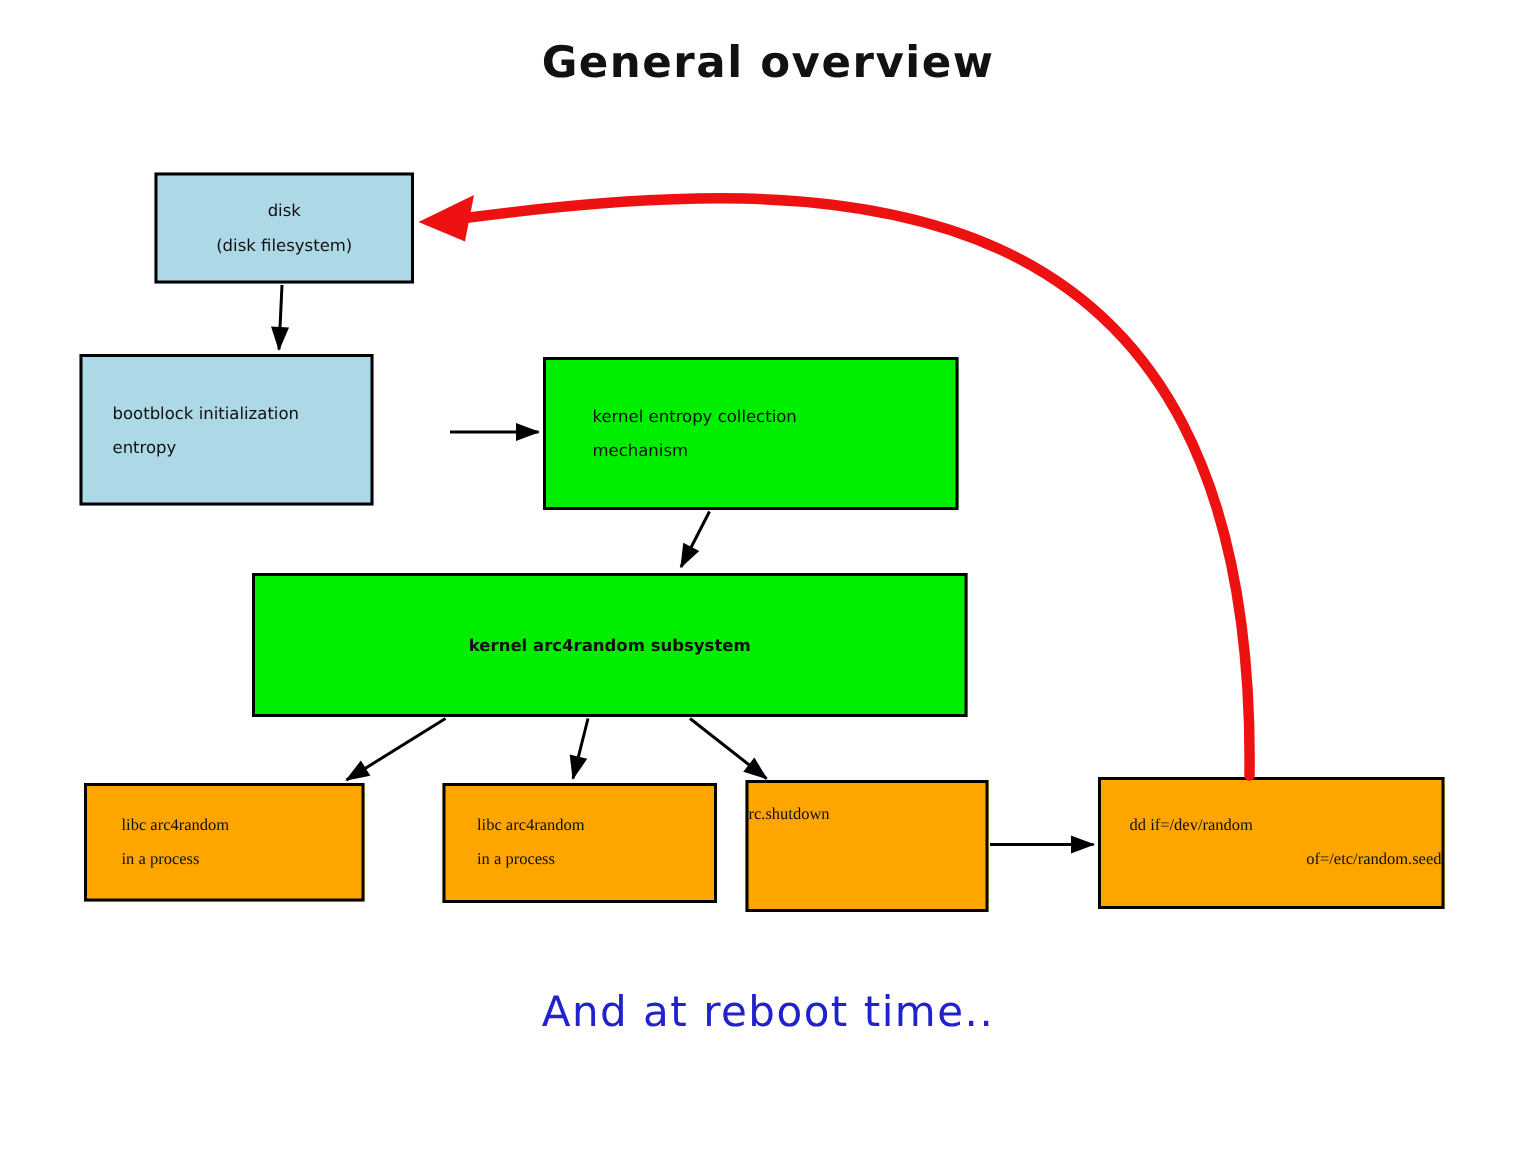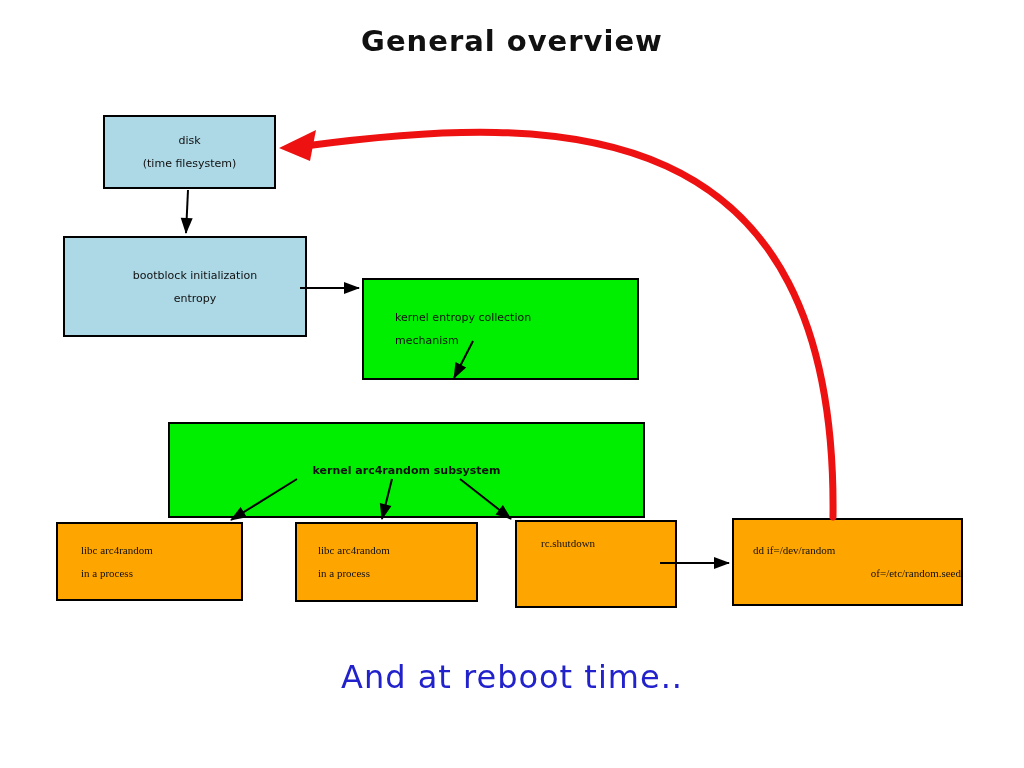"(time filesystem)" span.line { text: time -> disk }
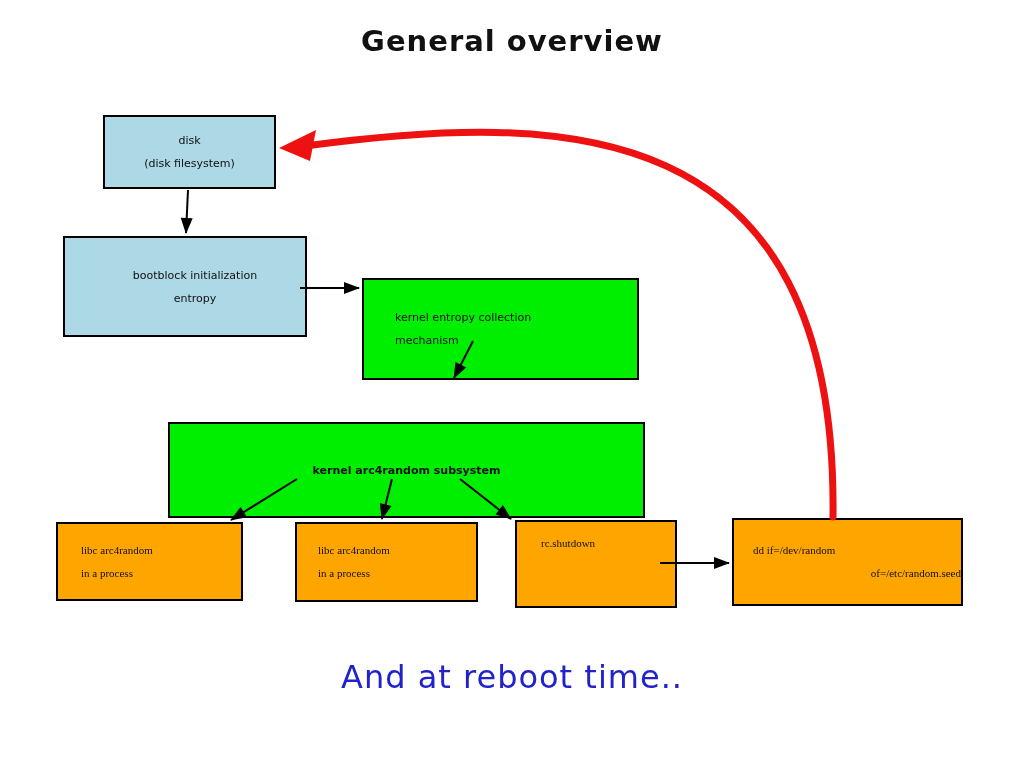"bootblock initialization" .node-bootblock { left: 63px -> 53px; text-align: center -> none; width: 244px -> 196px }
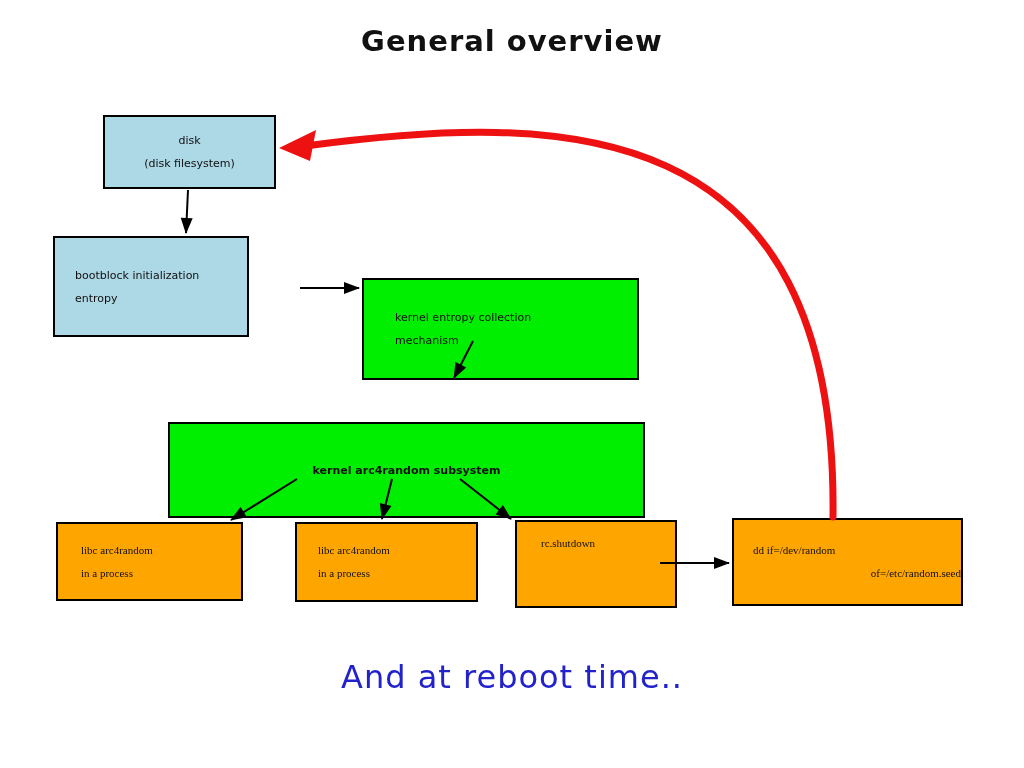"kernel entropy collection" .green { margin-top: 40px -> none }
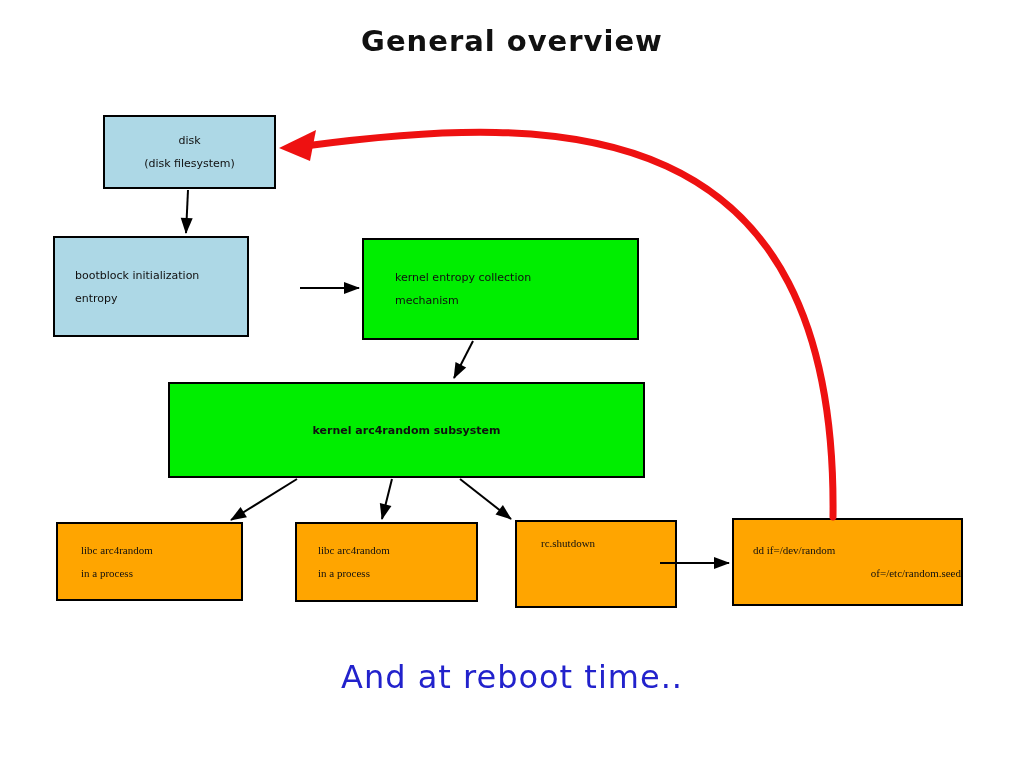"rc.shutdown" .node-rc { left: 515px -> 497px; padding: 10px 0 0 24px -> 10px 0 0 0 }
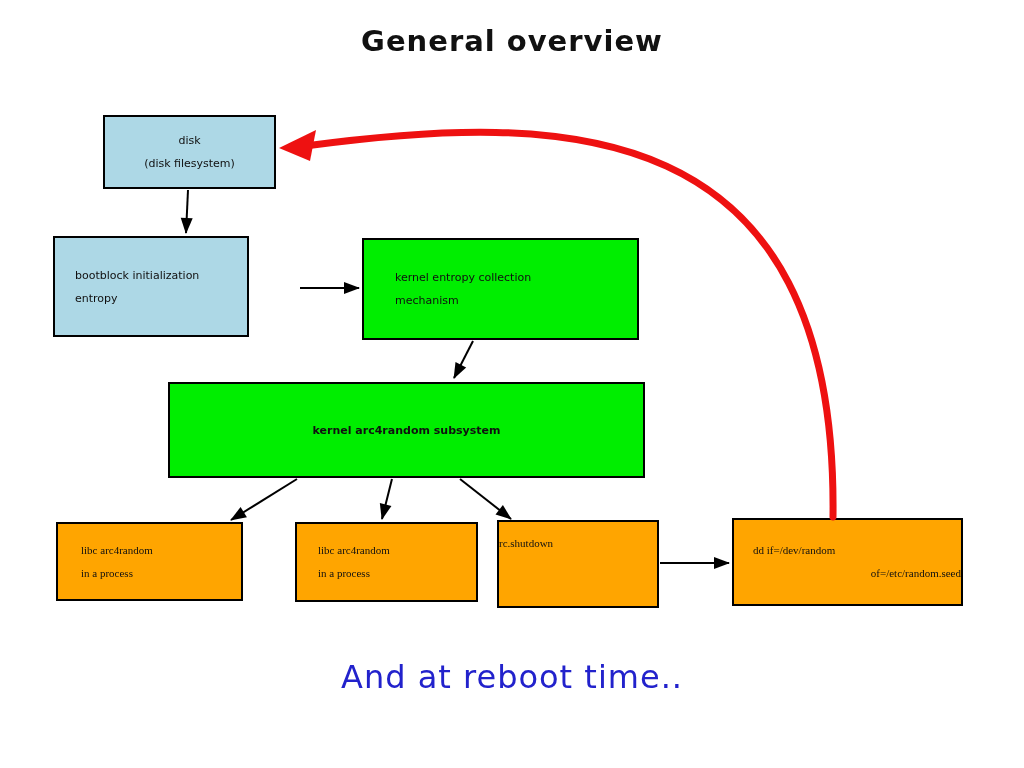"And at reboot time.." .footer-note { font-size: 32px -> 28px }
